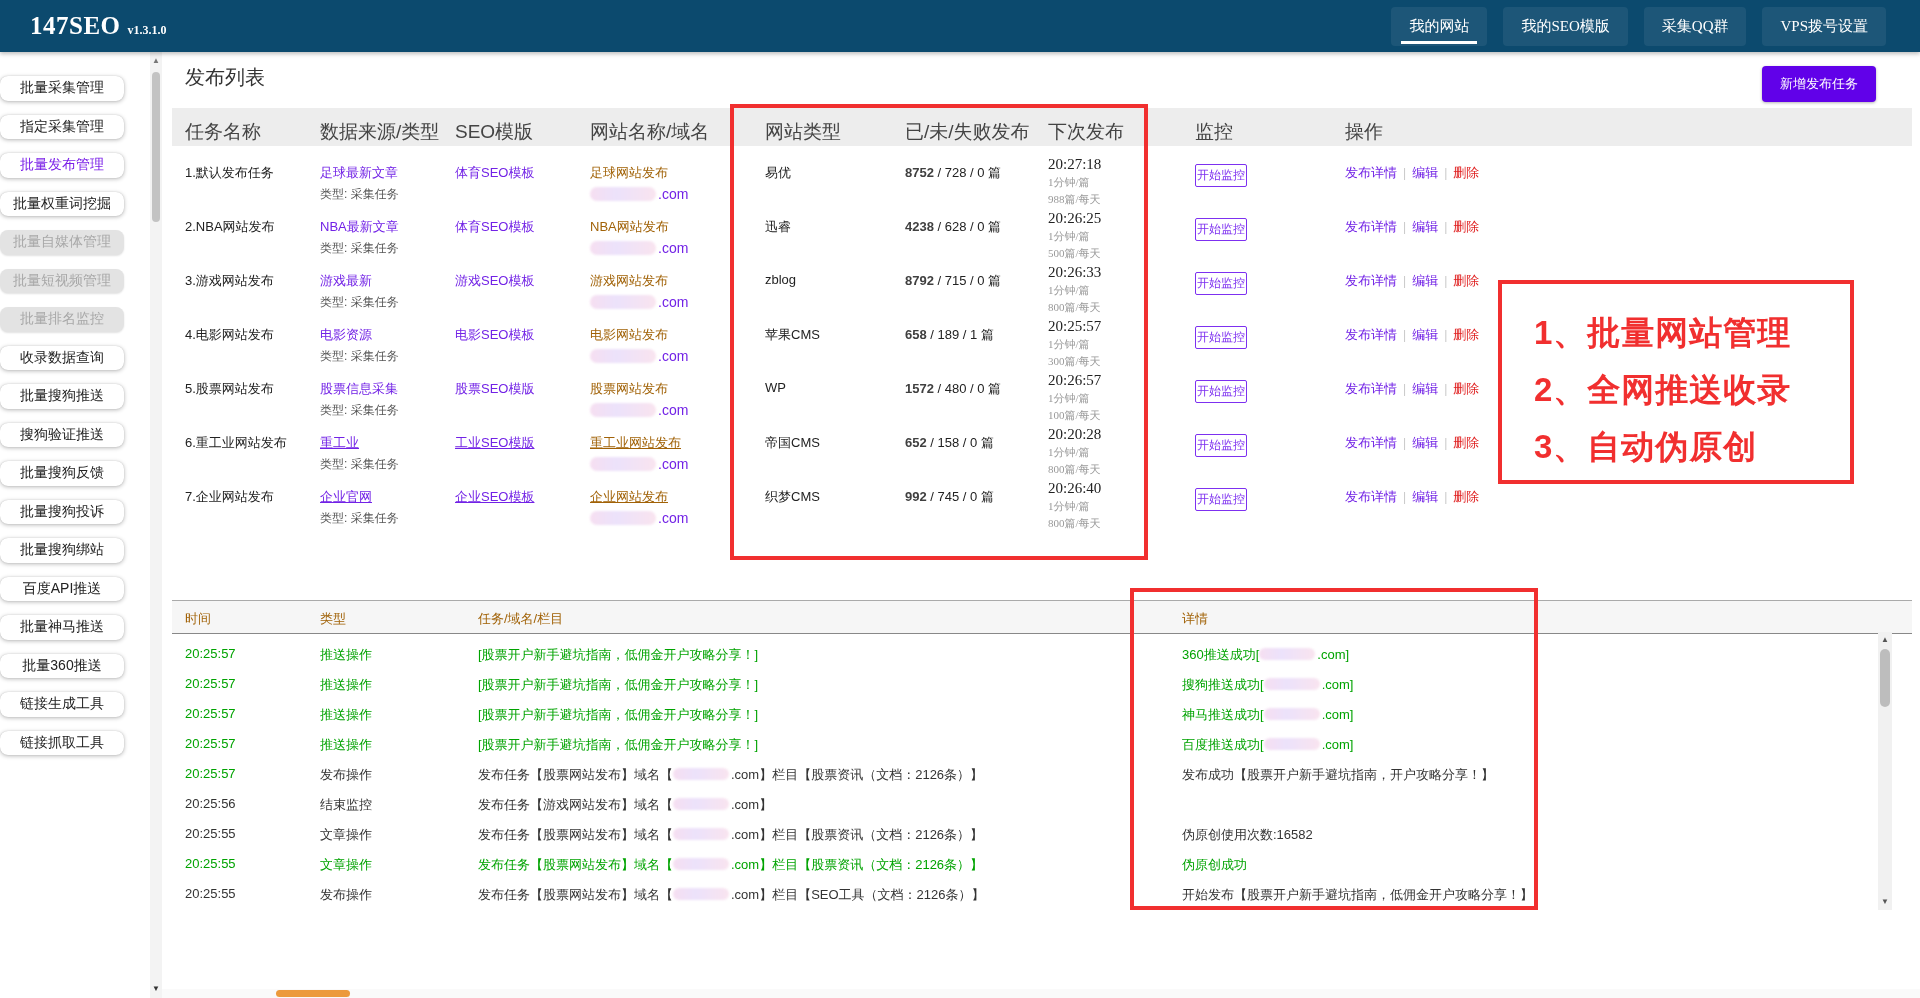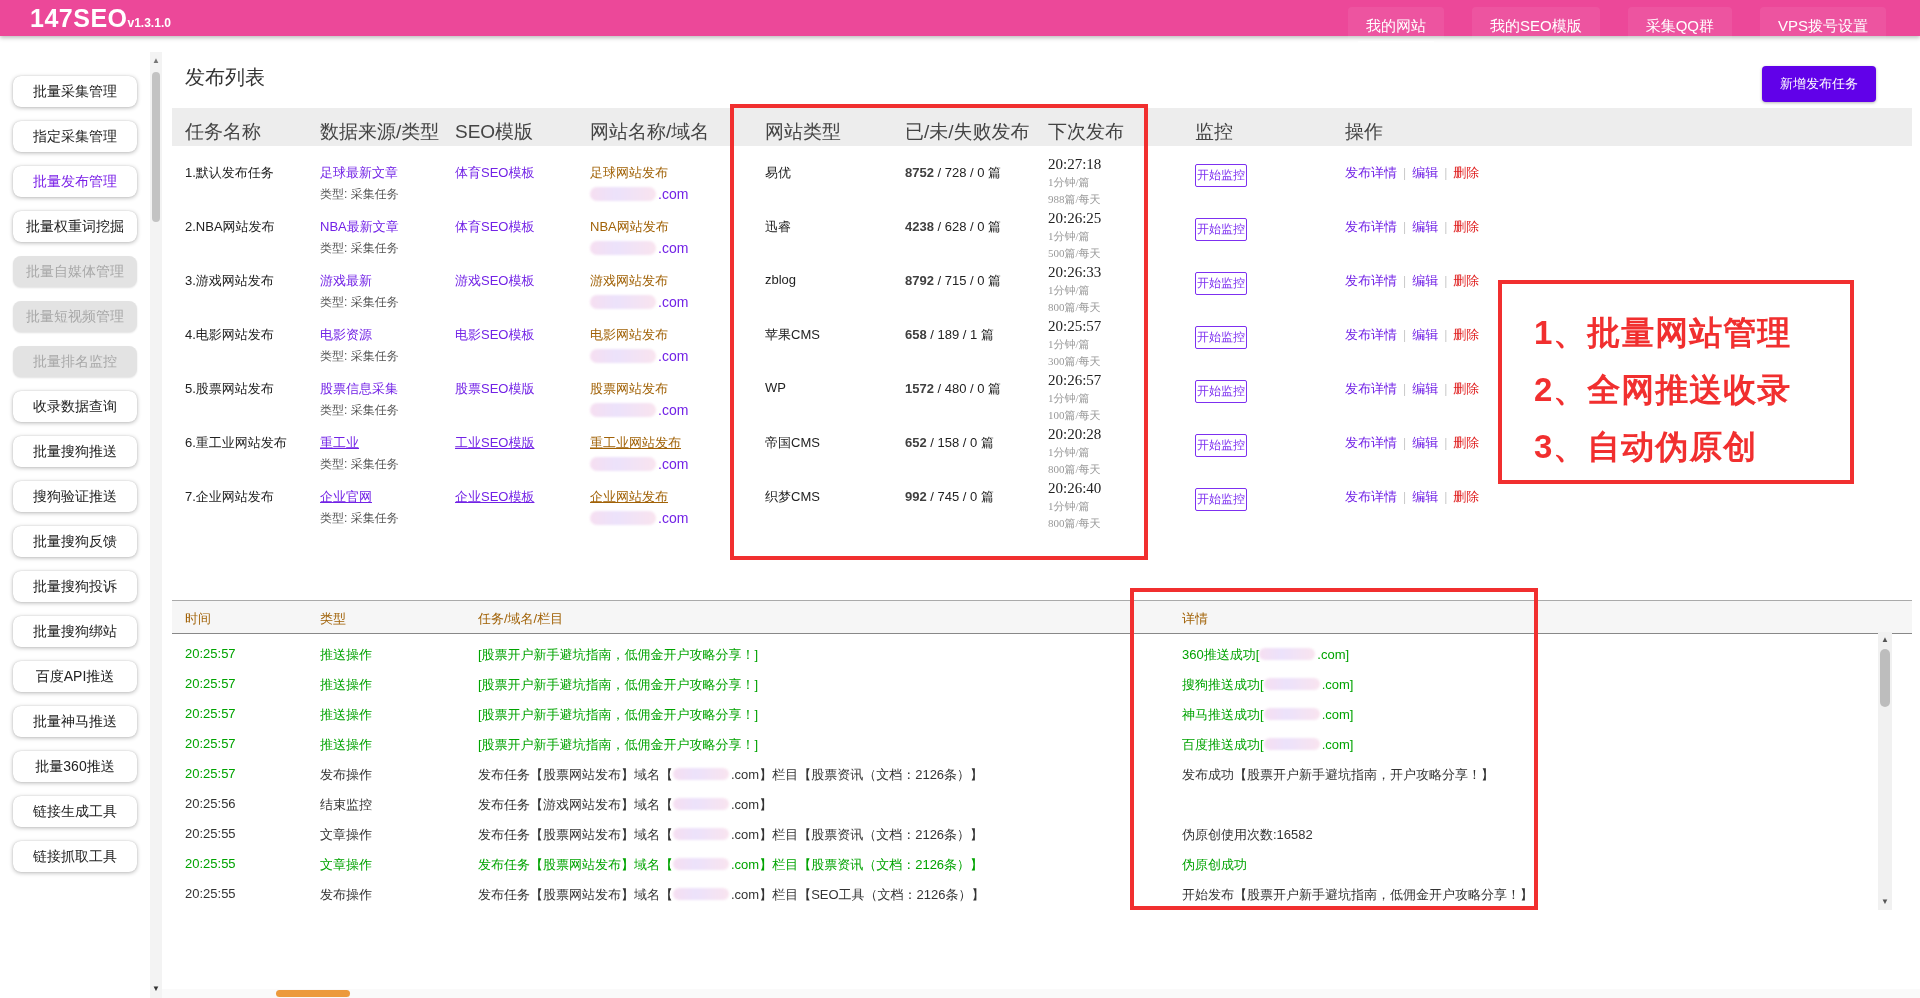"147SEO" .tophdr { background: #ec4899 -> #0c4a6e; font-family: none -> Liberation Serif, serif; height: 36px -> 52px }
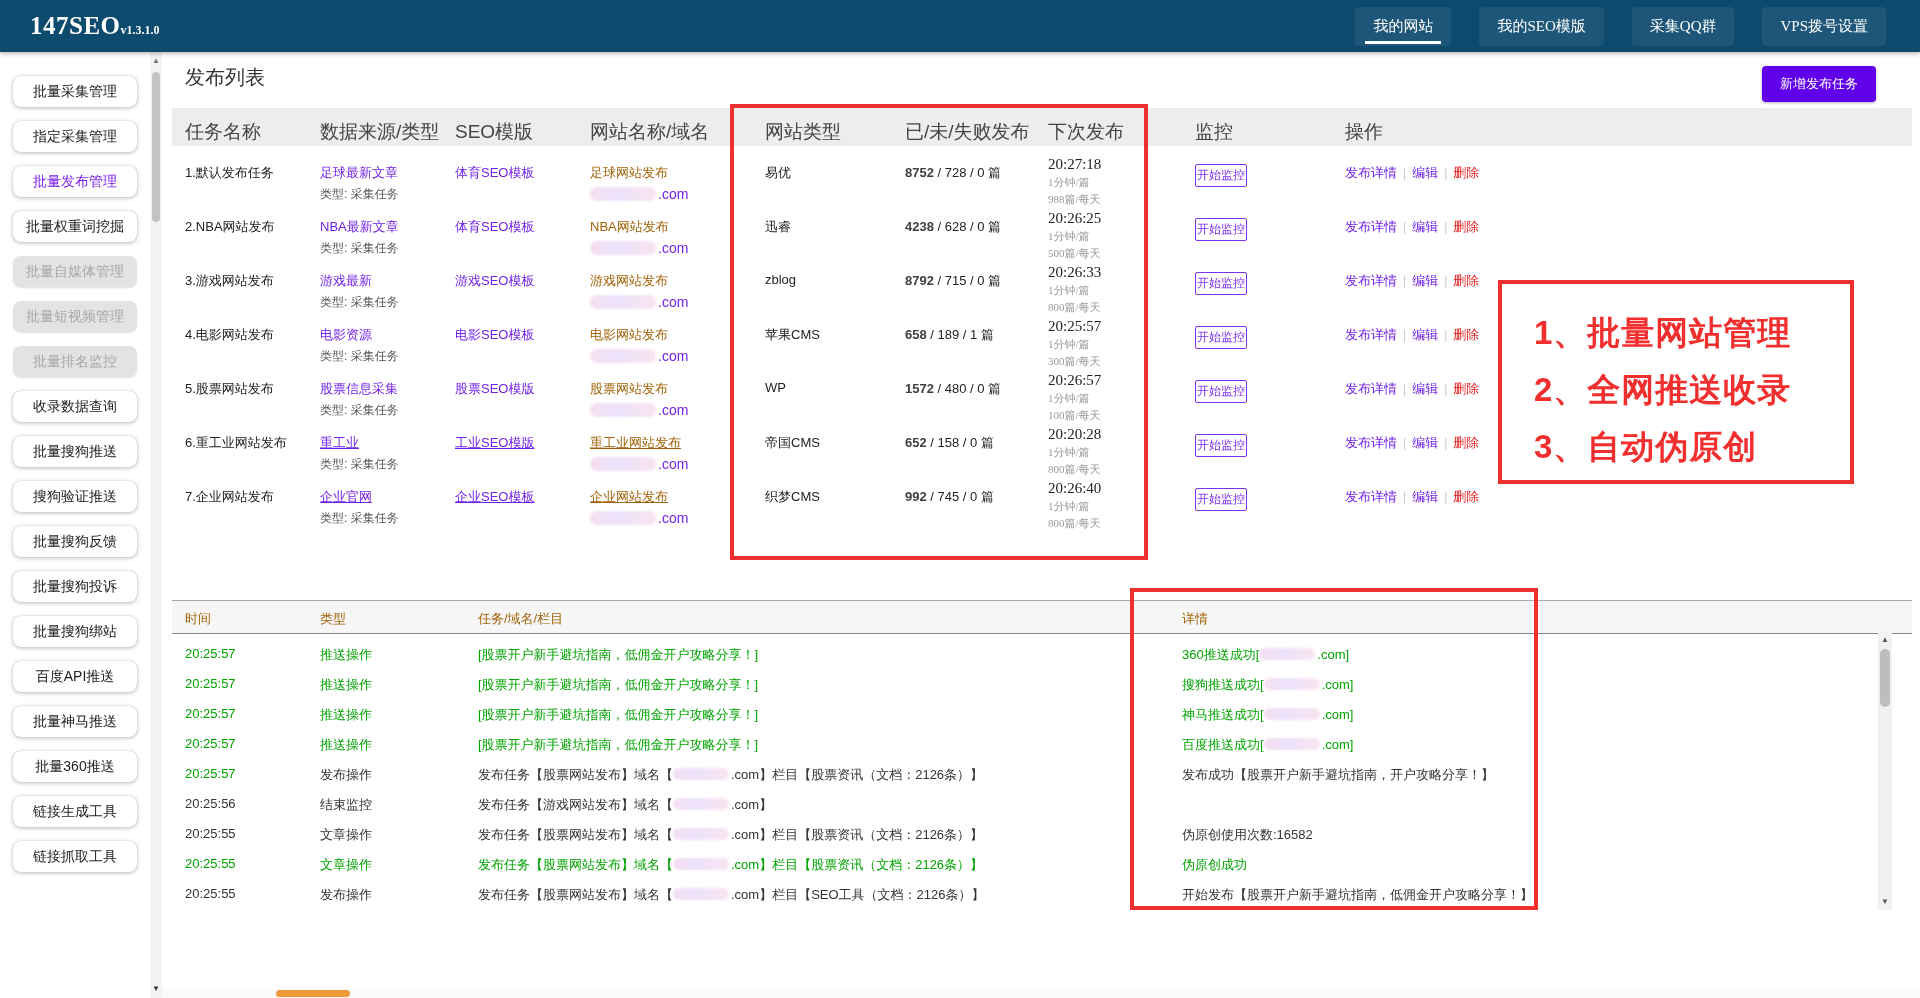"v1.3.1.0" .brand .bver { margin-left: none -> 7px }
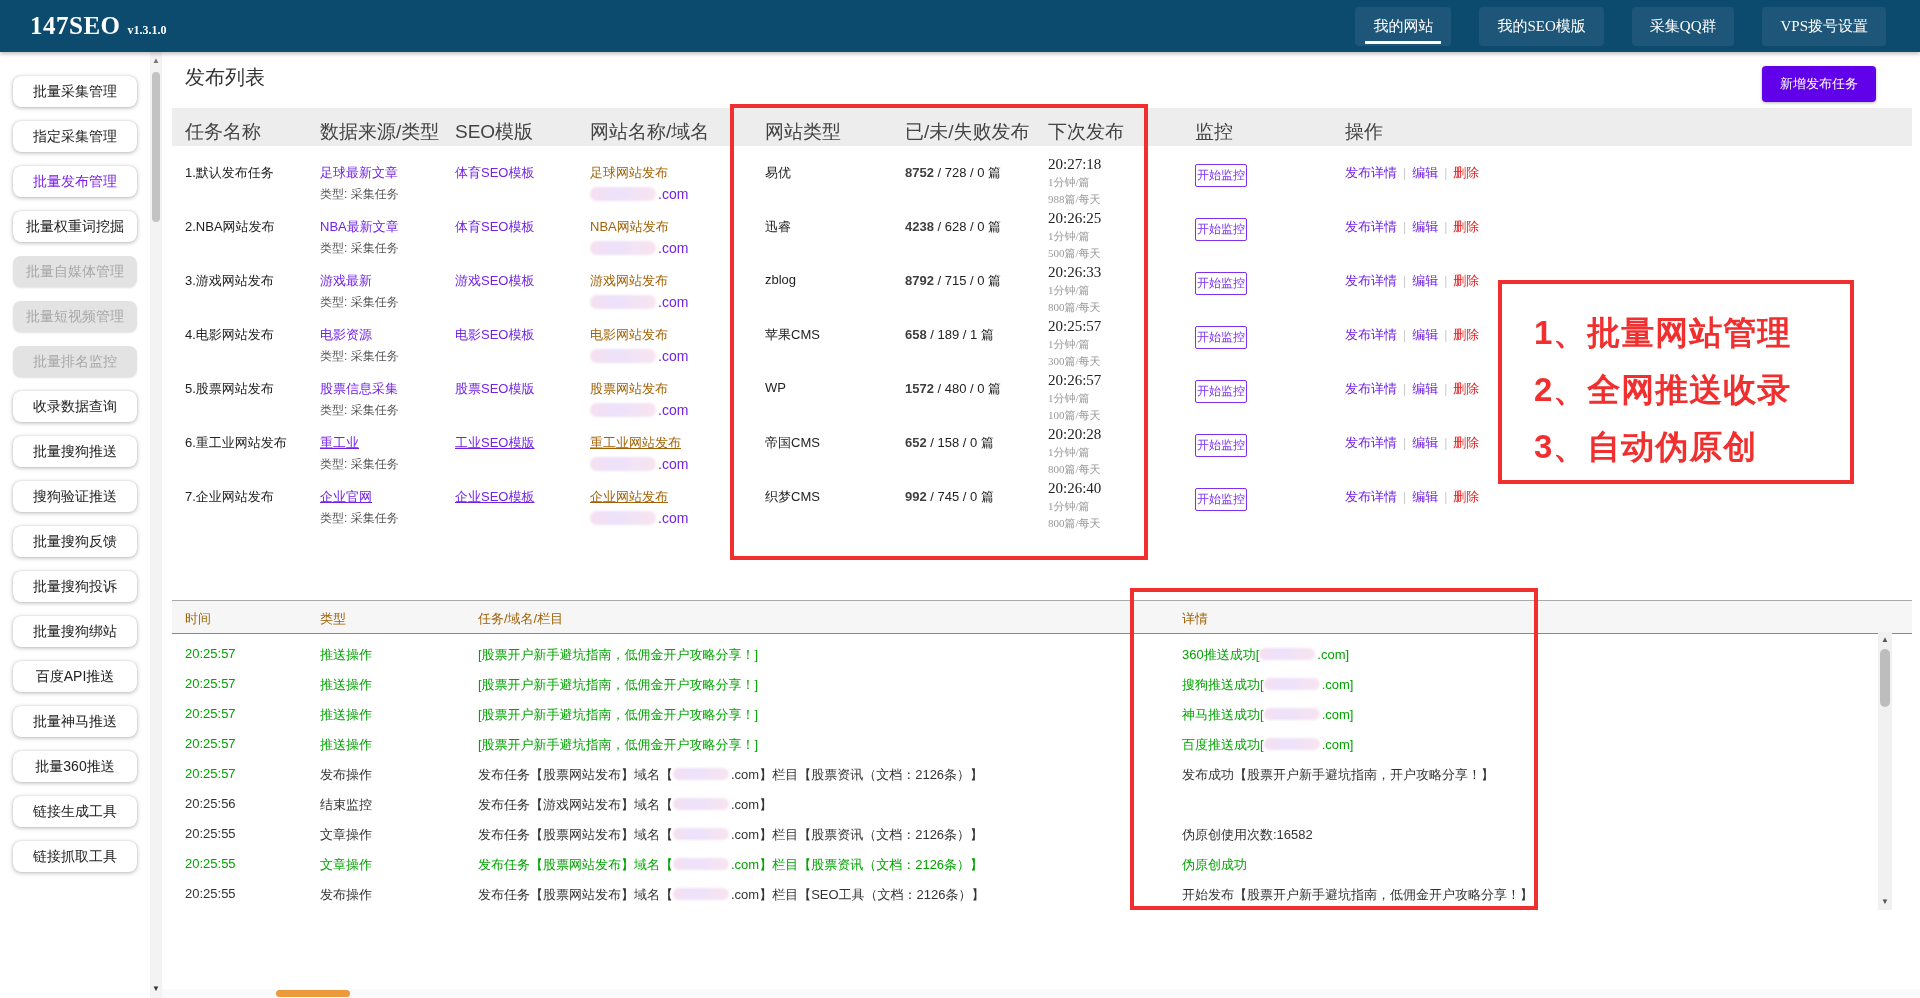"我的网站" .topnav { gap: 28px -> 16px }
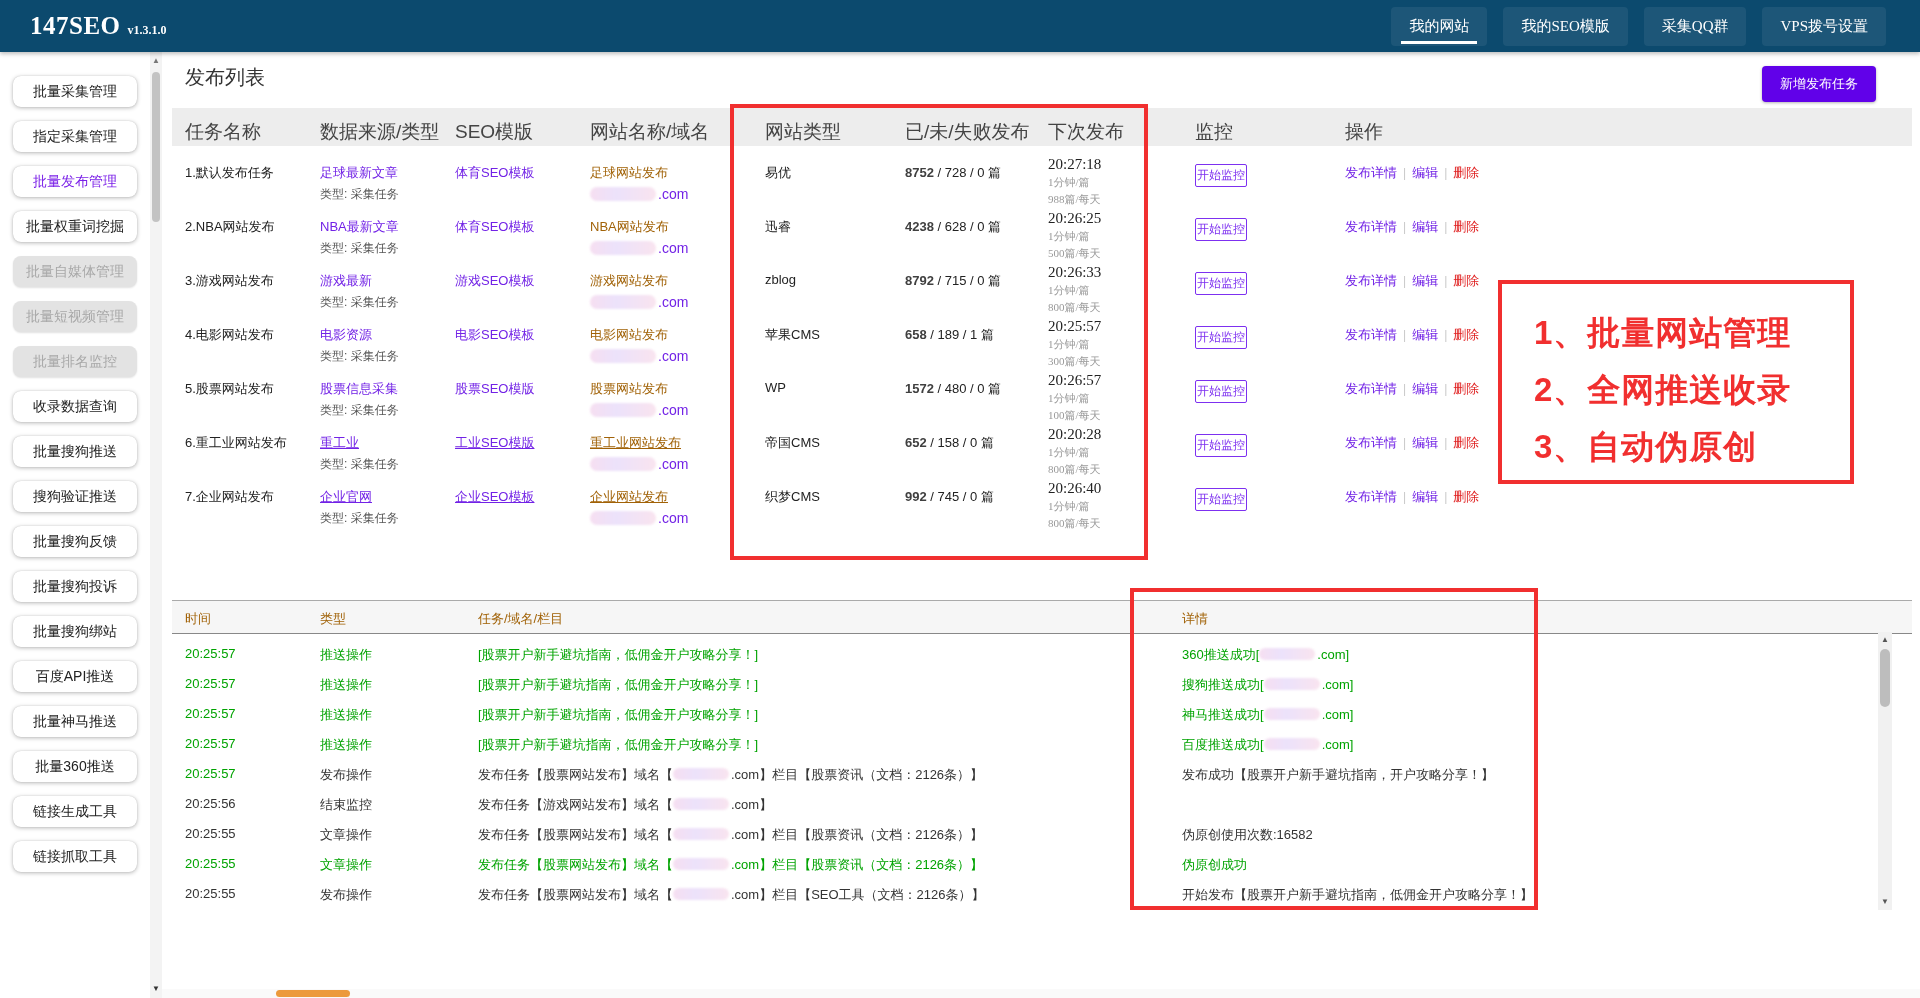"批量采集管理" .sidebar { align-items: center -> flex-start; height: 820px -> 703px }
